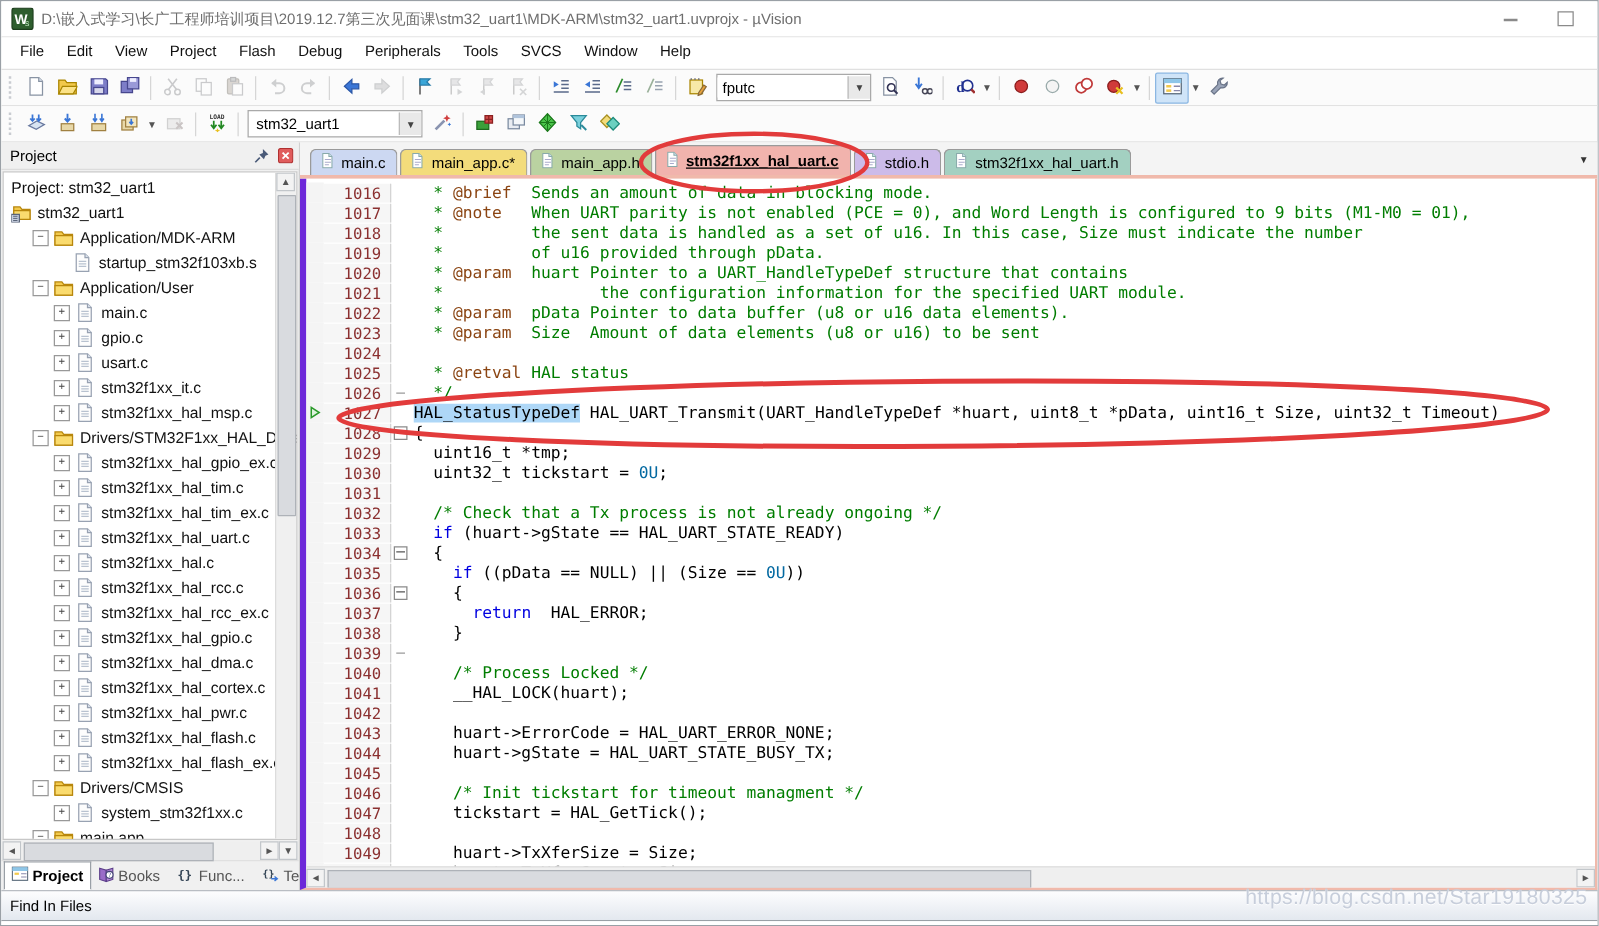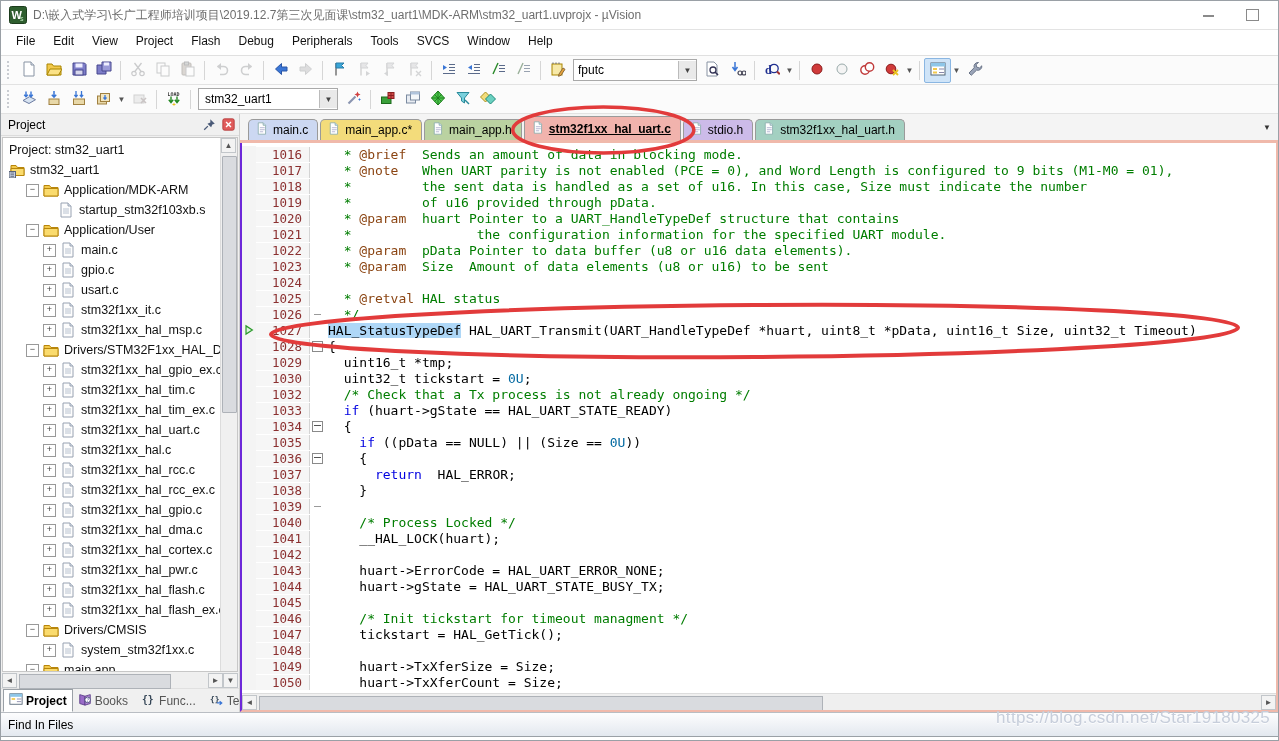"1016" .codeframe { border-left: 2px solid #6d28d9 -> 5px solid #6d28d9 }
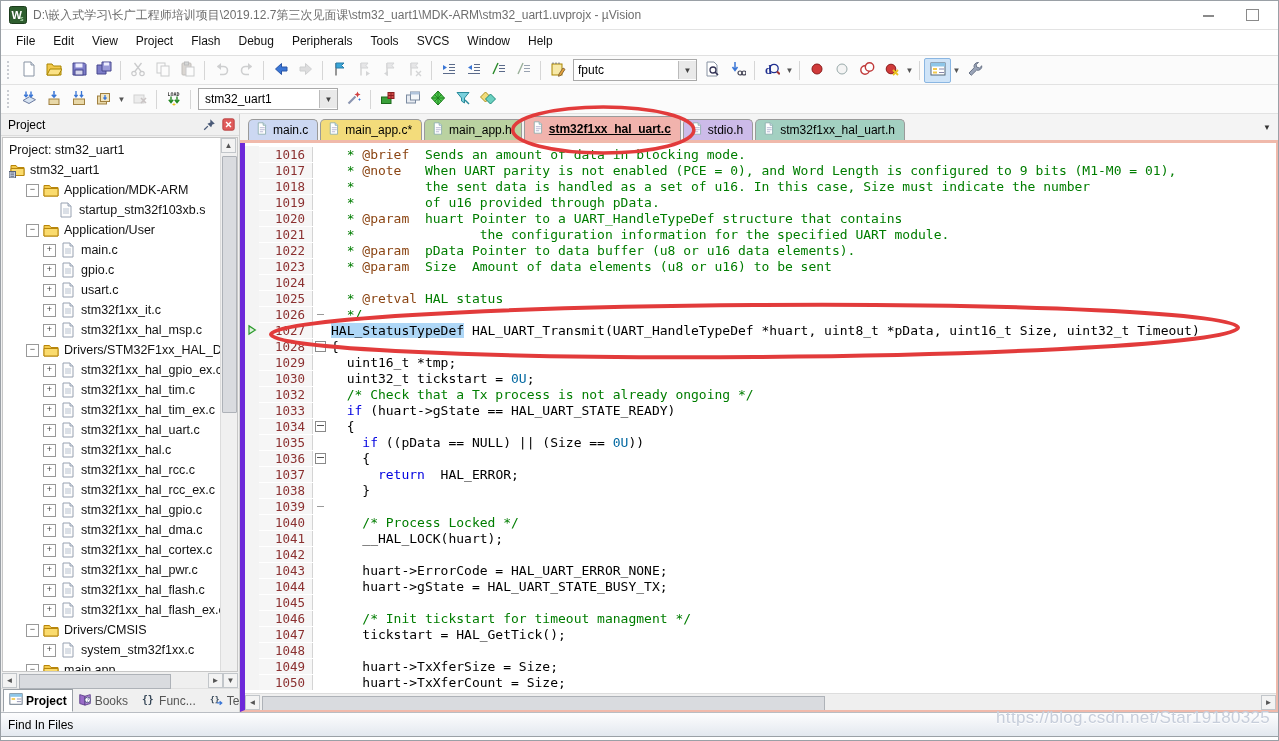"1031" div.cl { html: none -> <div><span></span><span>1031</span><span></span><span></span></div> }
